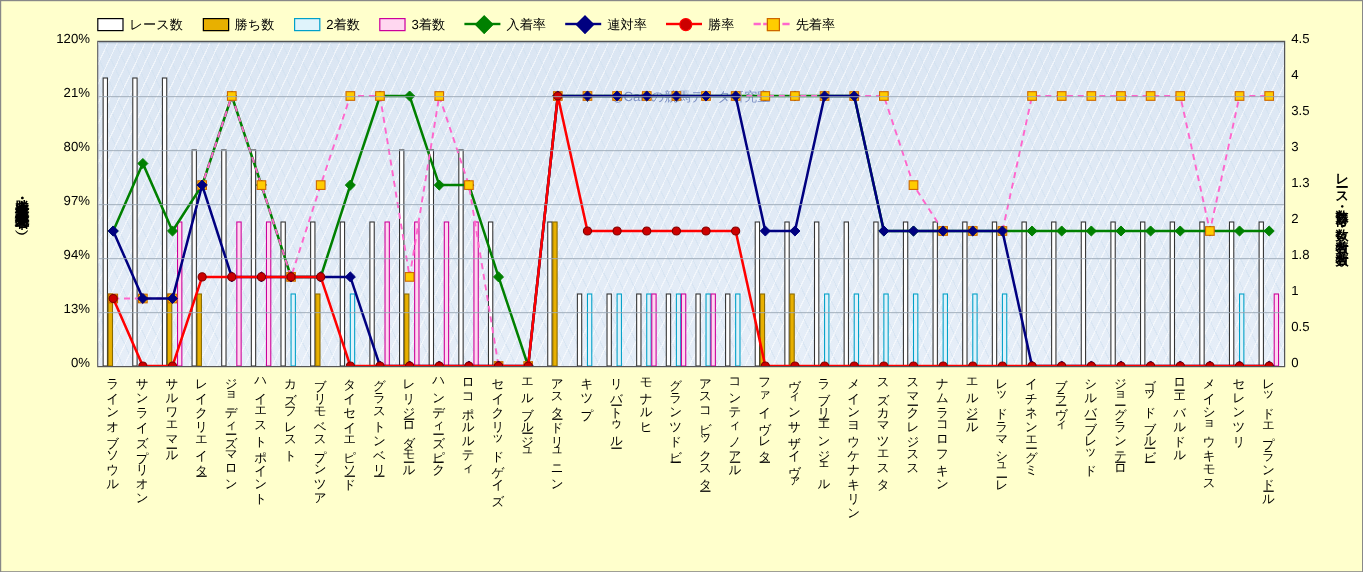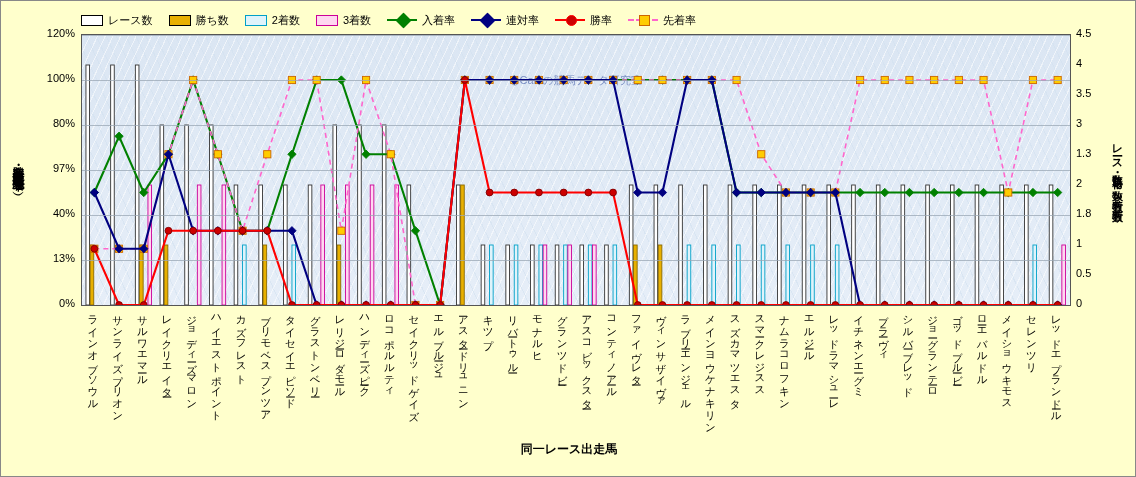"100%" div.ytick { text: 100% -> 21% }
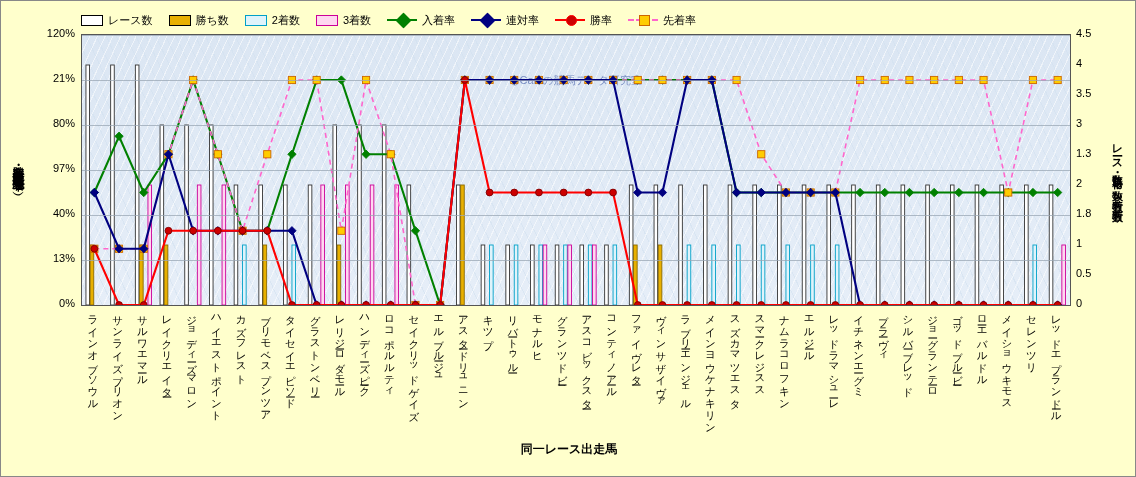"40%" div.ytick { text: 40% -> 94% }
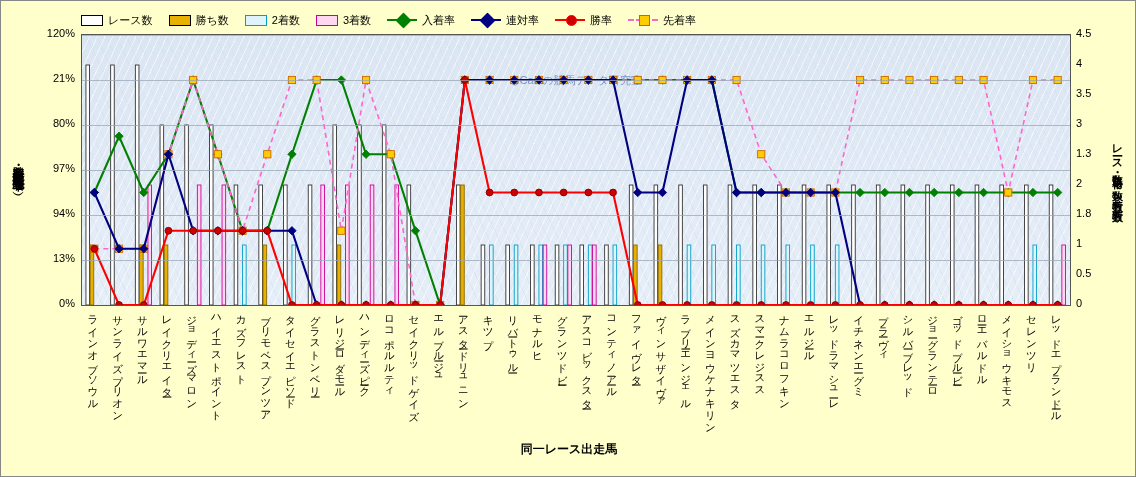"同一レース出走馬" div { html: <div>同一レース出走馬</div> -> none }
